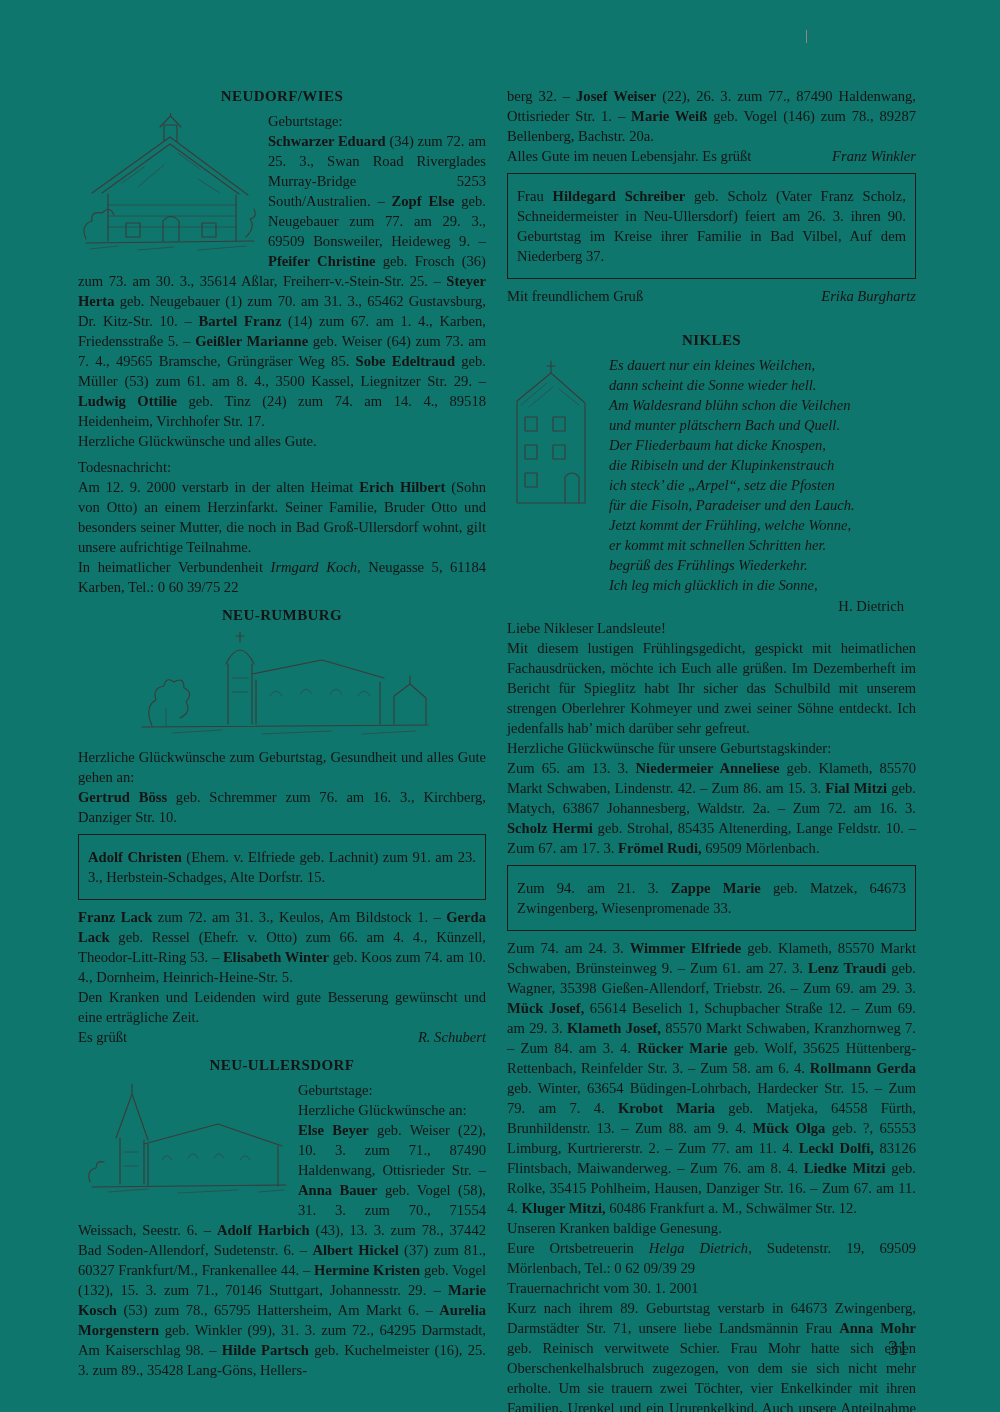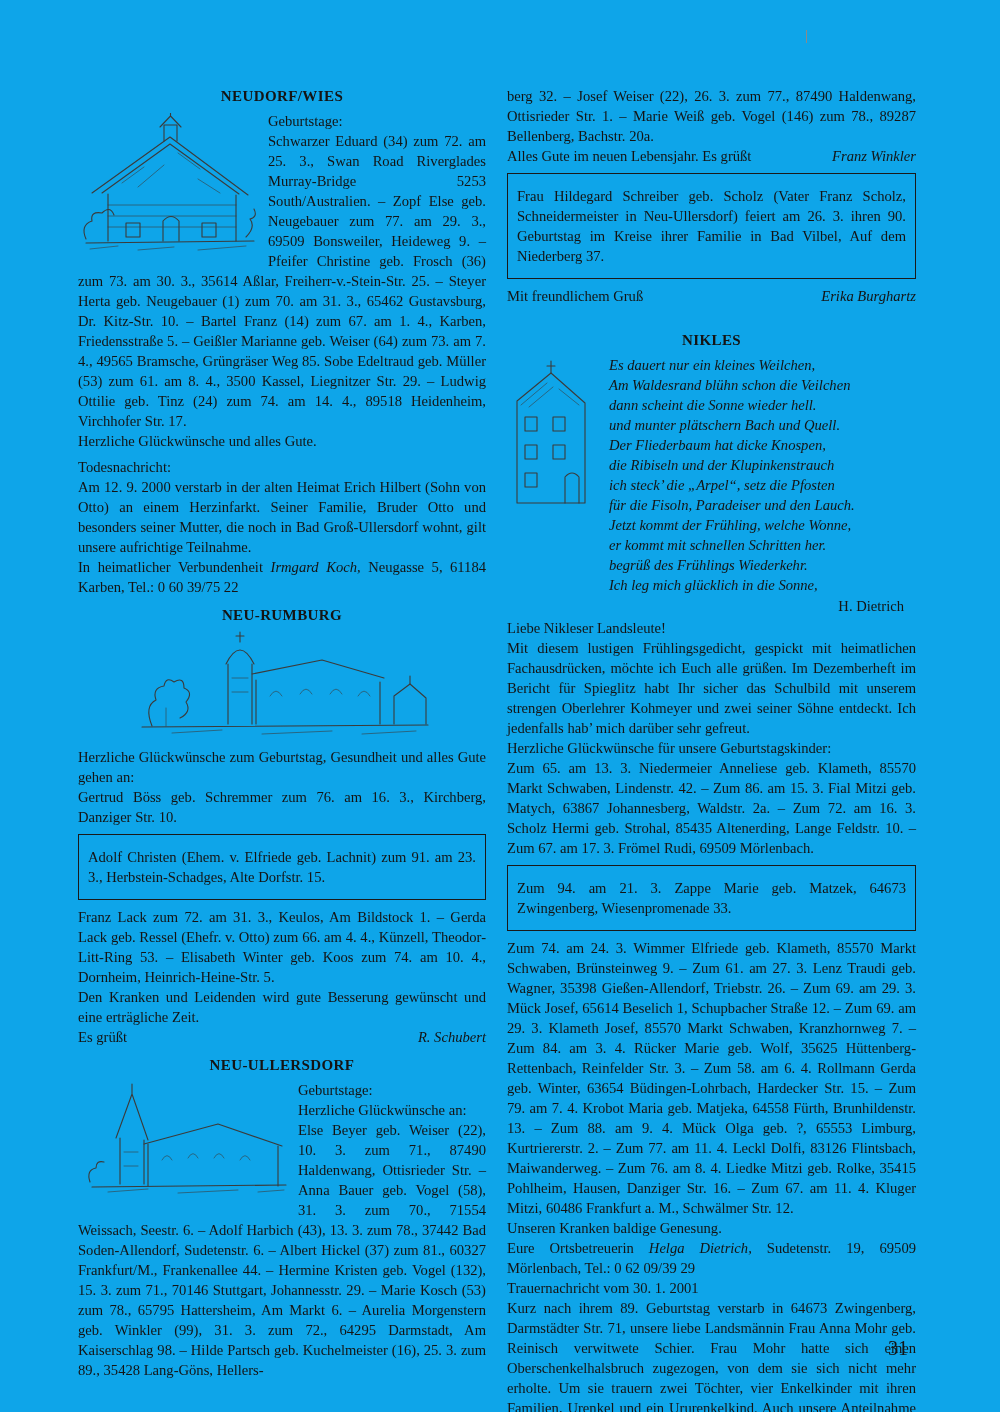"NEUDORF/WIES" .page { background: #0ea5e9 -> #0f766e }
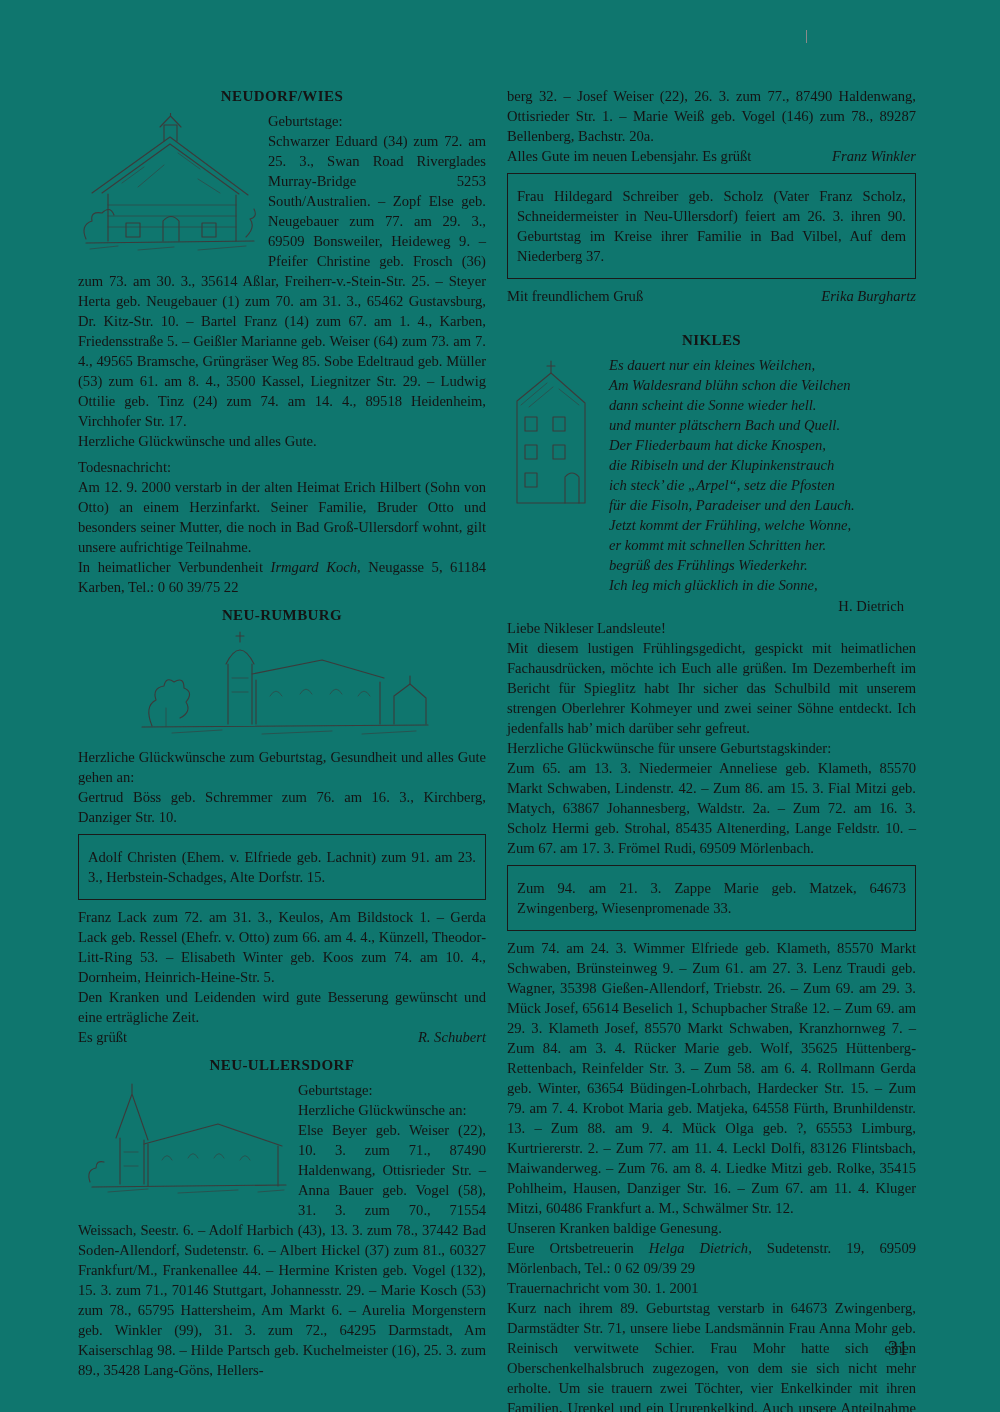"Josef Weiser" .seg-b { font-weight: 400 -> 700 }
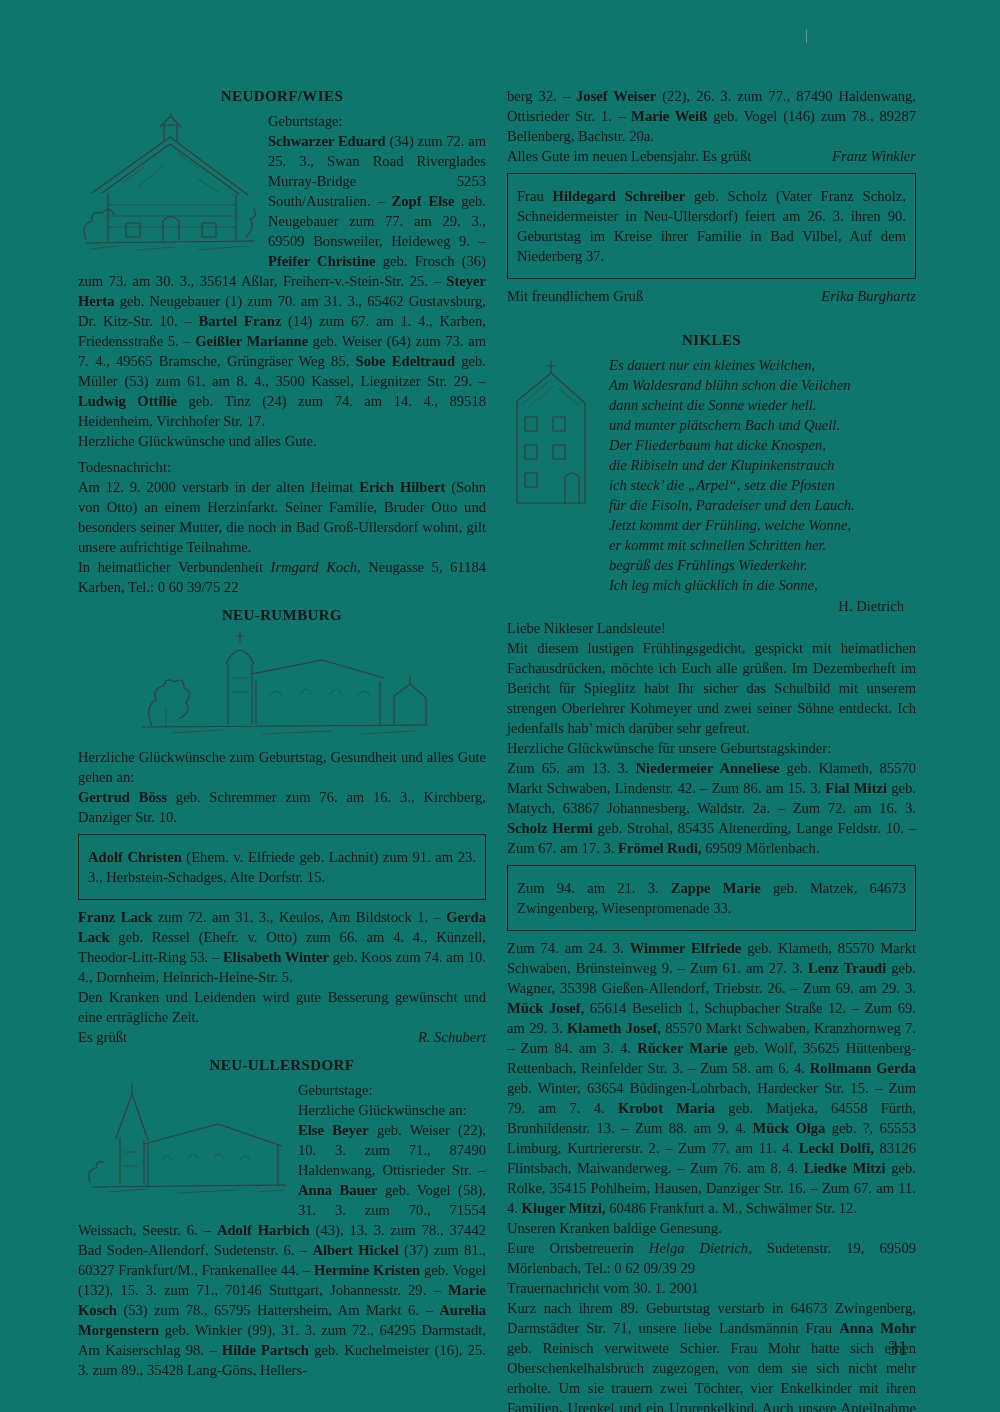"Am Waldesrand blühn schon die" div { order: before "dann scheint die Sonne wieder" -> after "dann scheint die Sonne wieder" }
